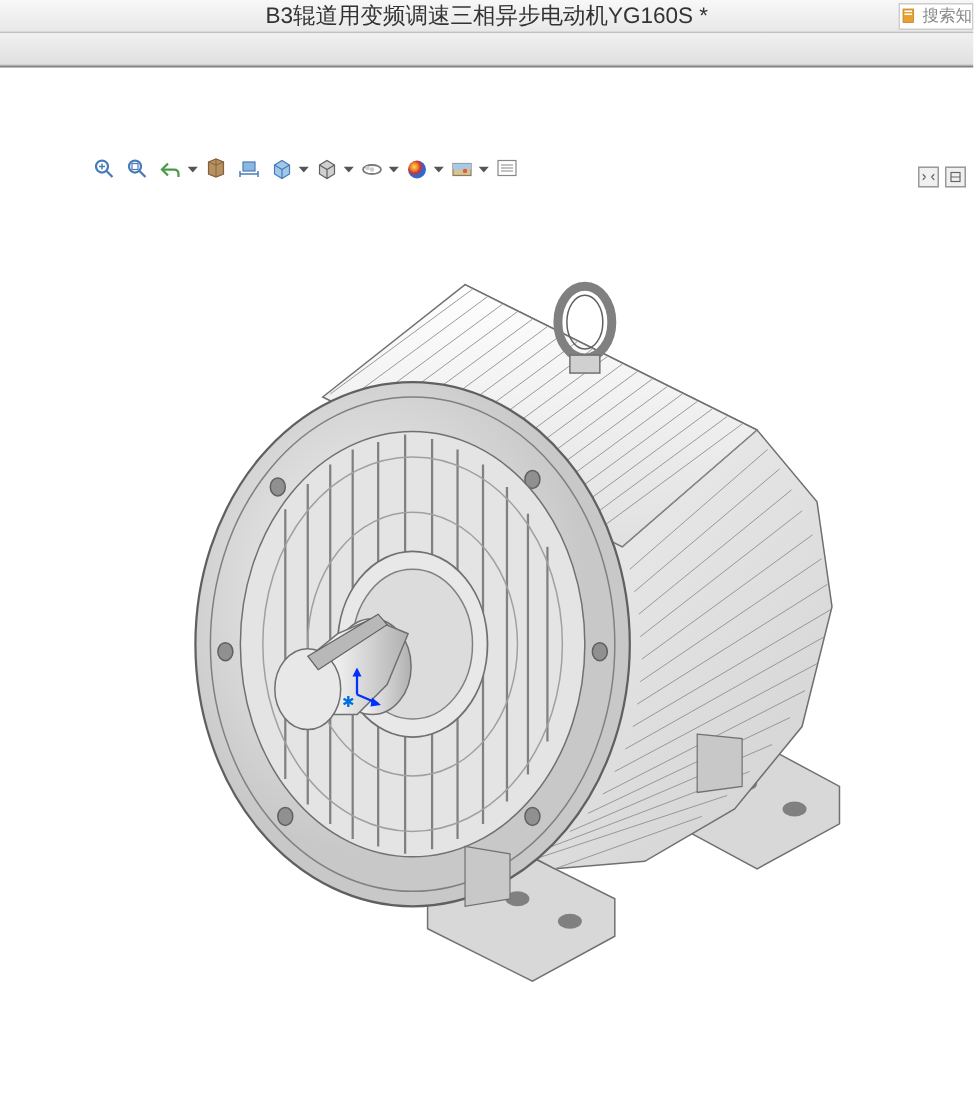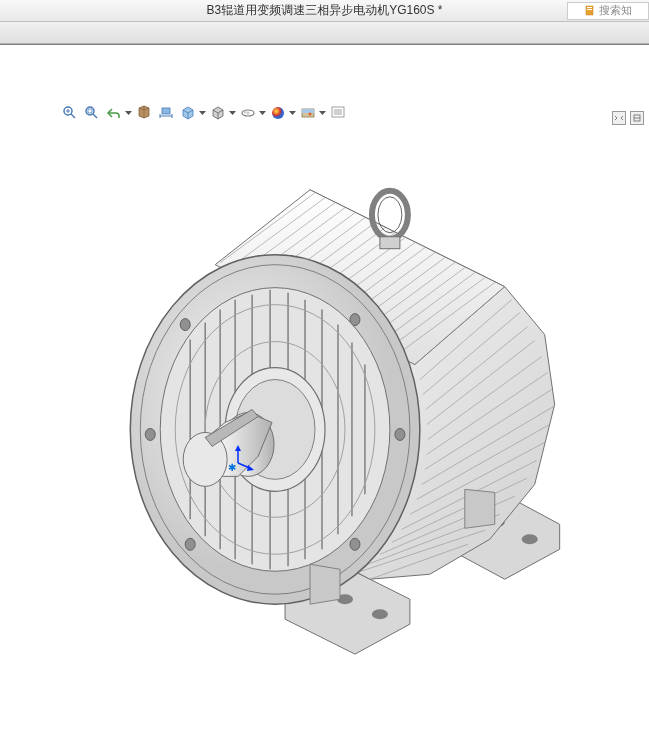"B3辊道用变频调速三相异步电动机YG160S *" .title-text { font-size: 12px -> 15px }
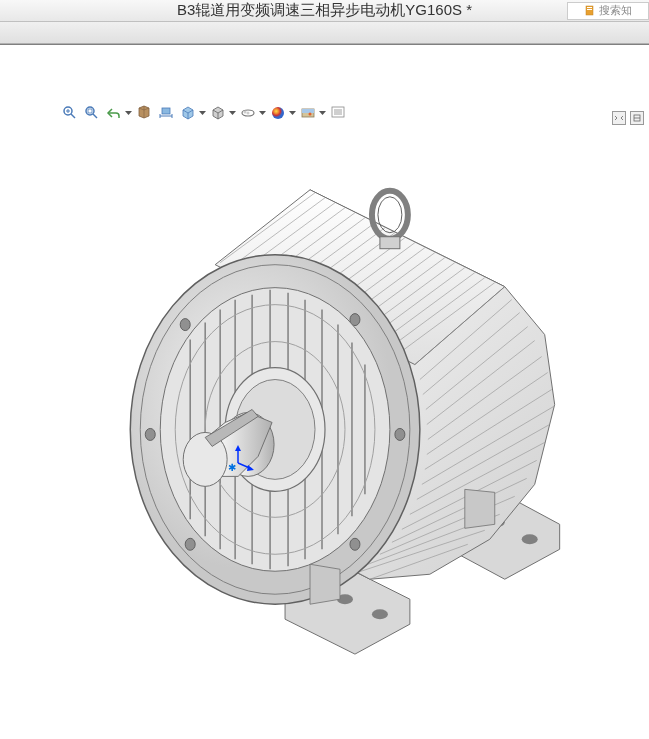"搜索知" .search-box { padding: 0 16px -> 0 0 }
